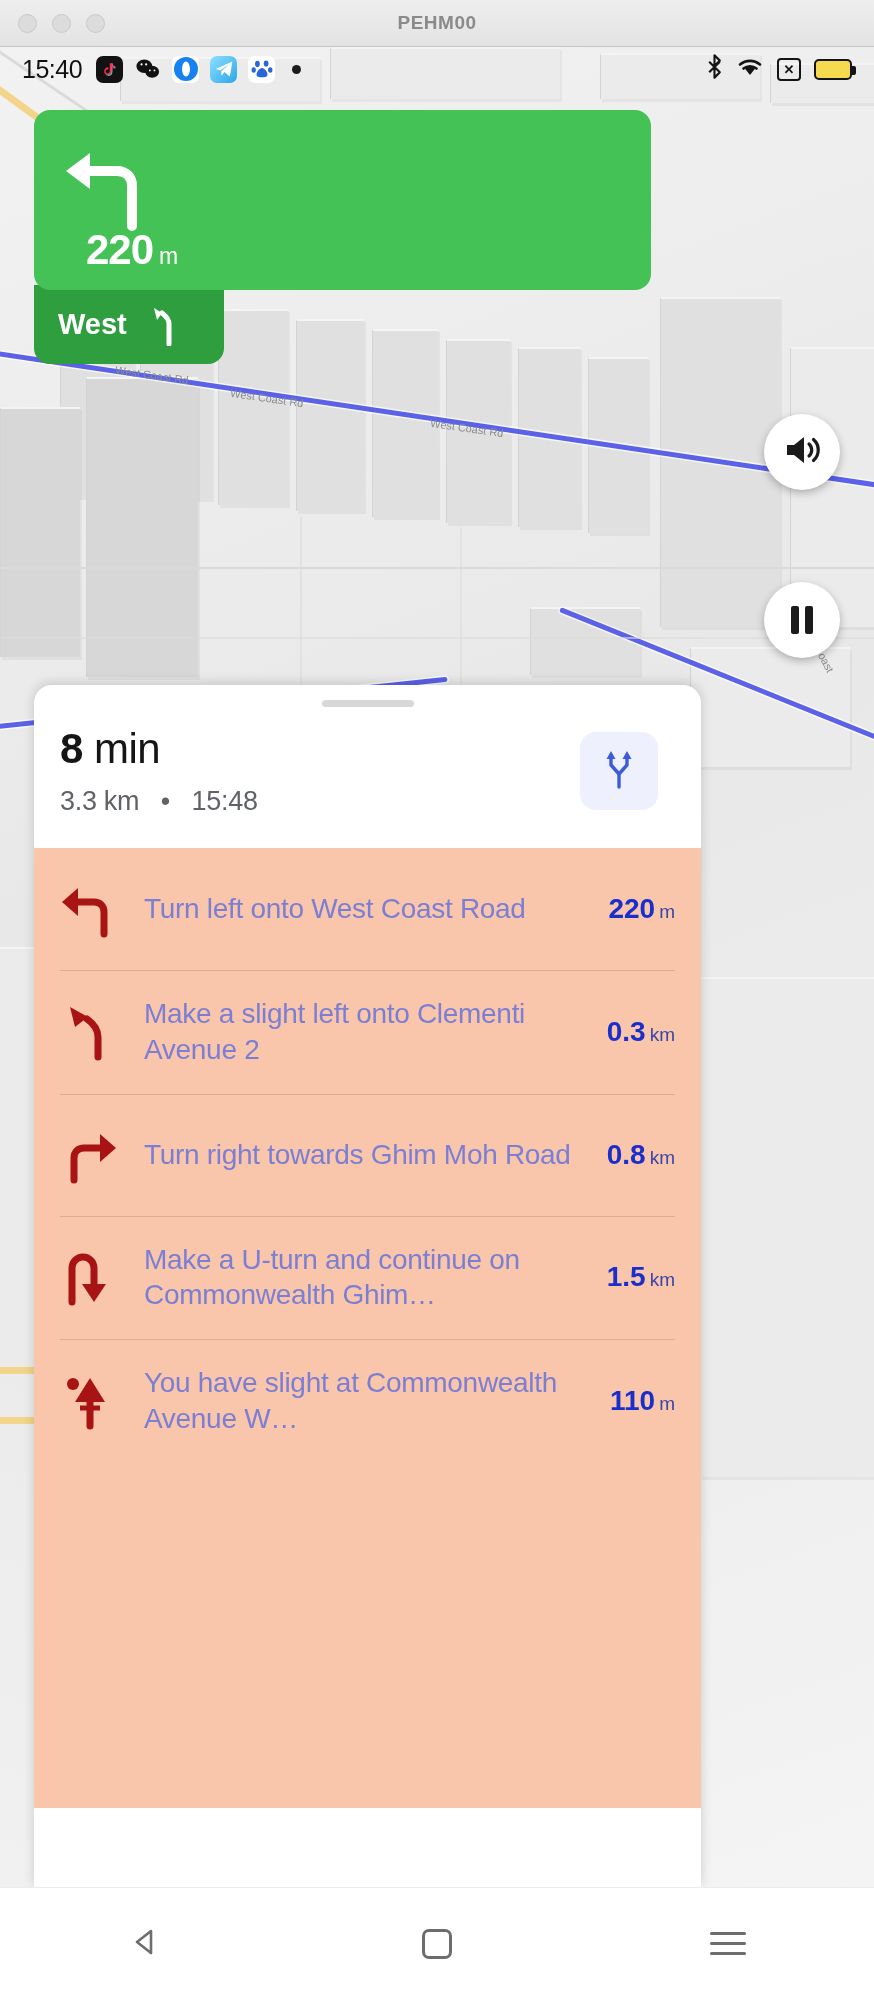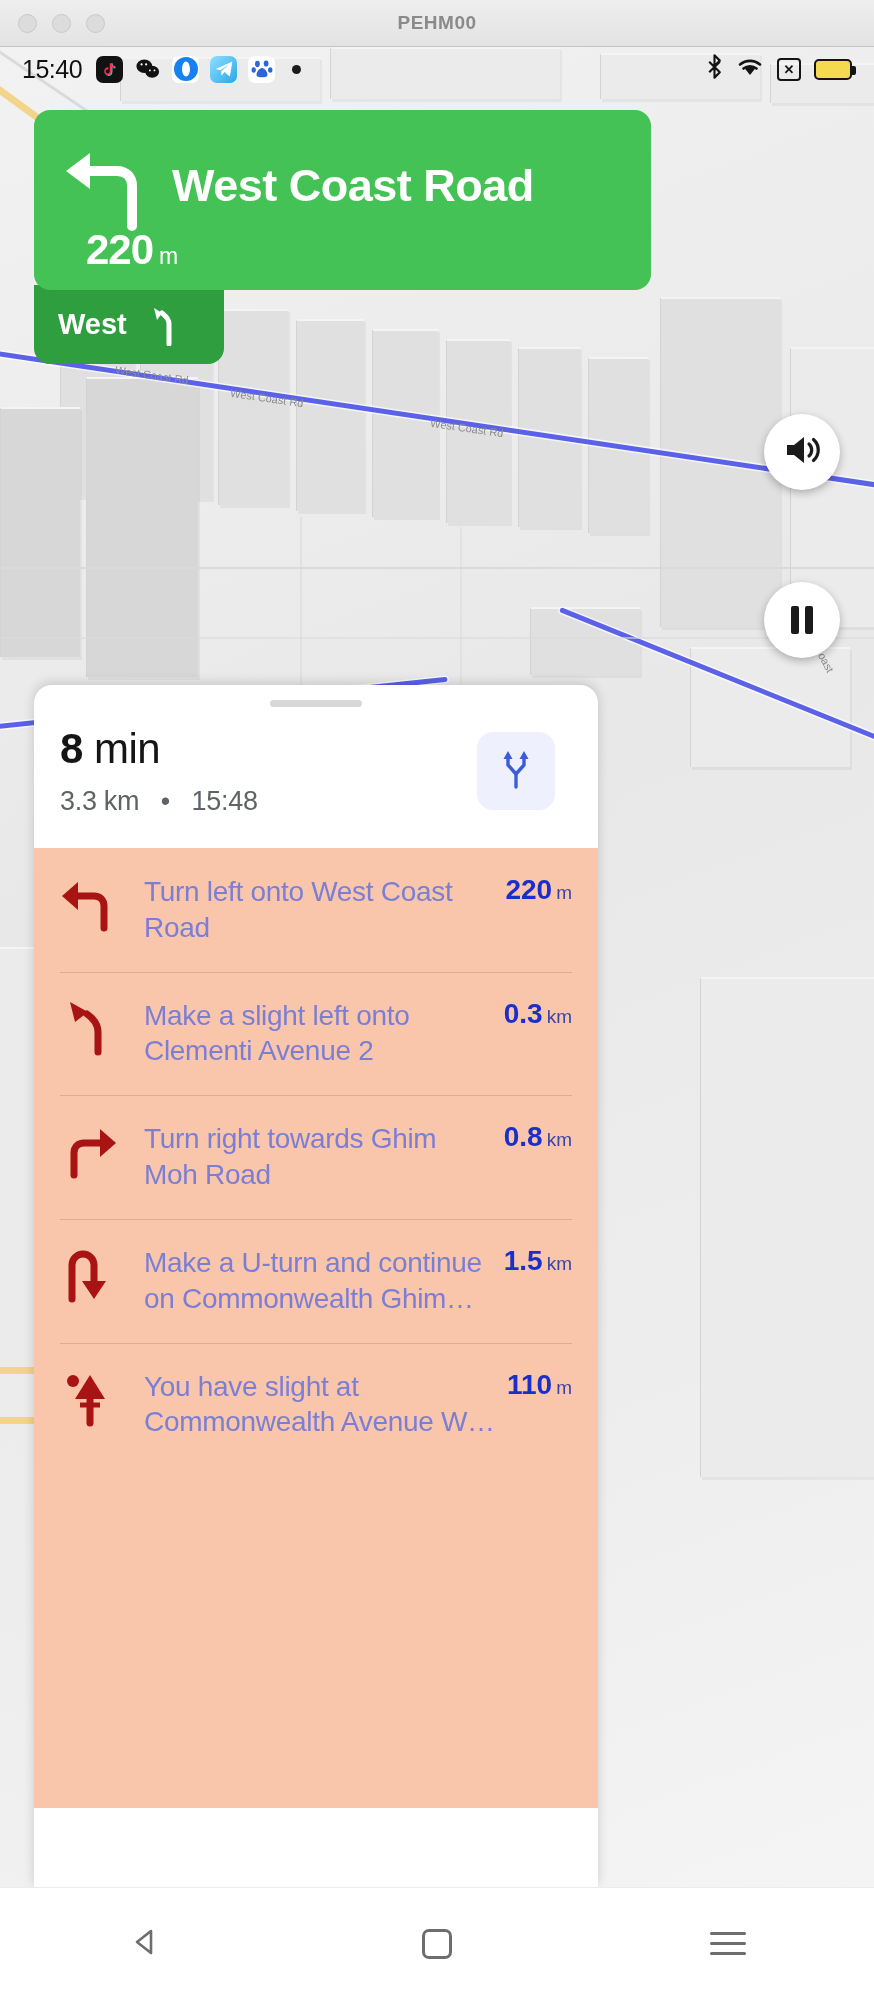"West Coast Road" span.banner-street { html: <span>West Coast Road</span> -> none }
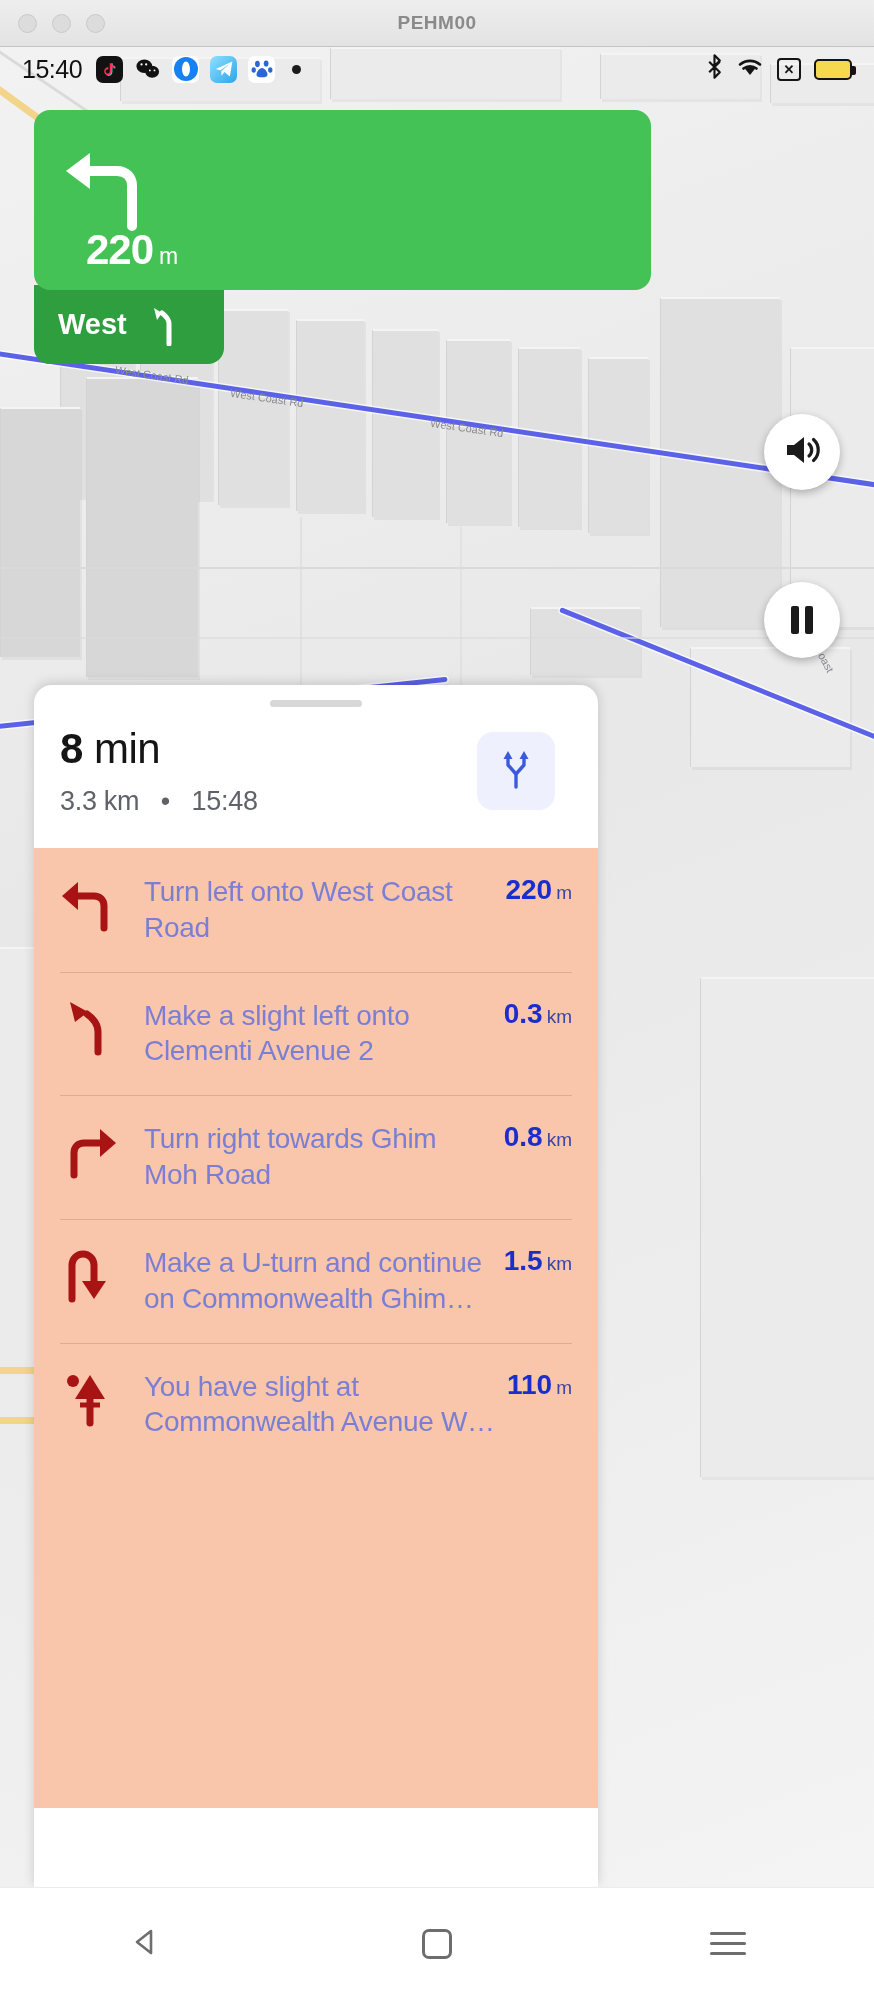"8 min" .sheet { width: 564px -> 667px }
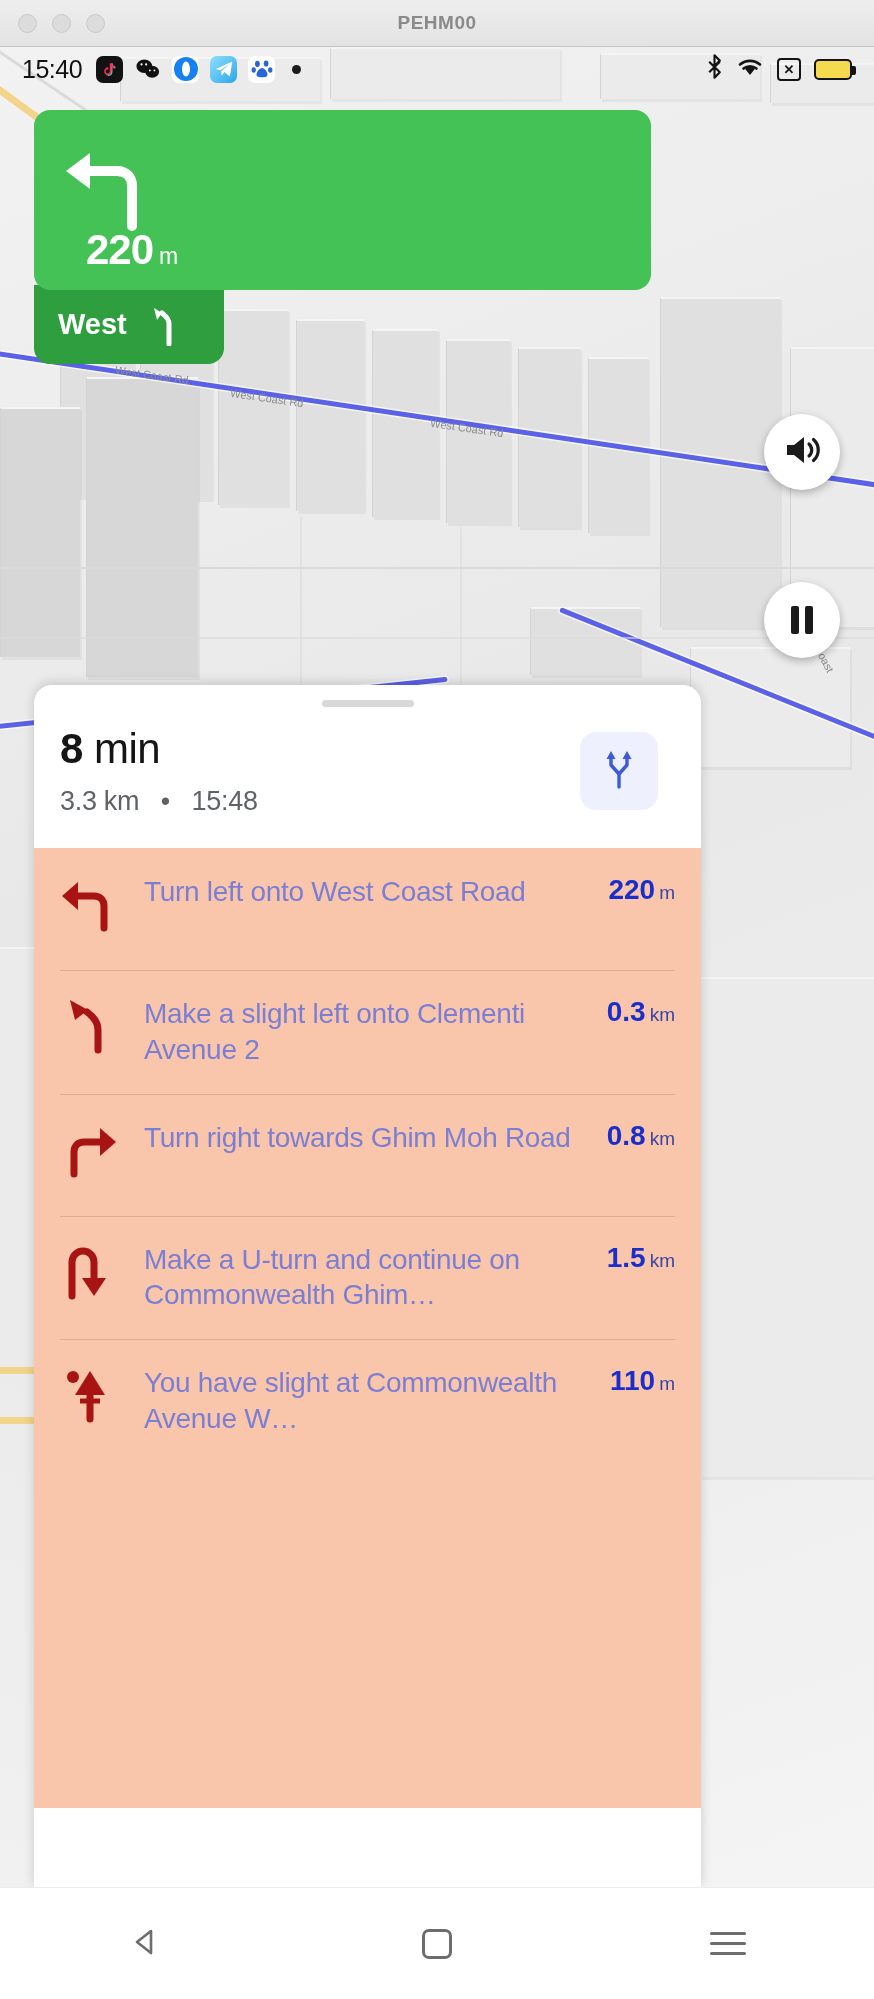"Turn left onto West Coast" .dir-item { align-items: flex-start -> center }
